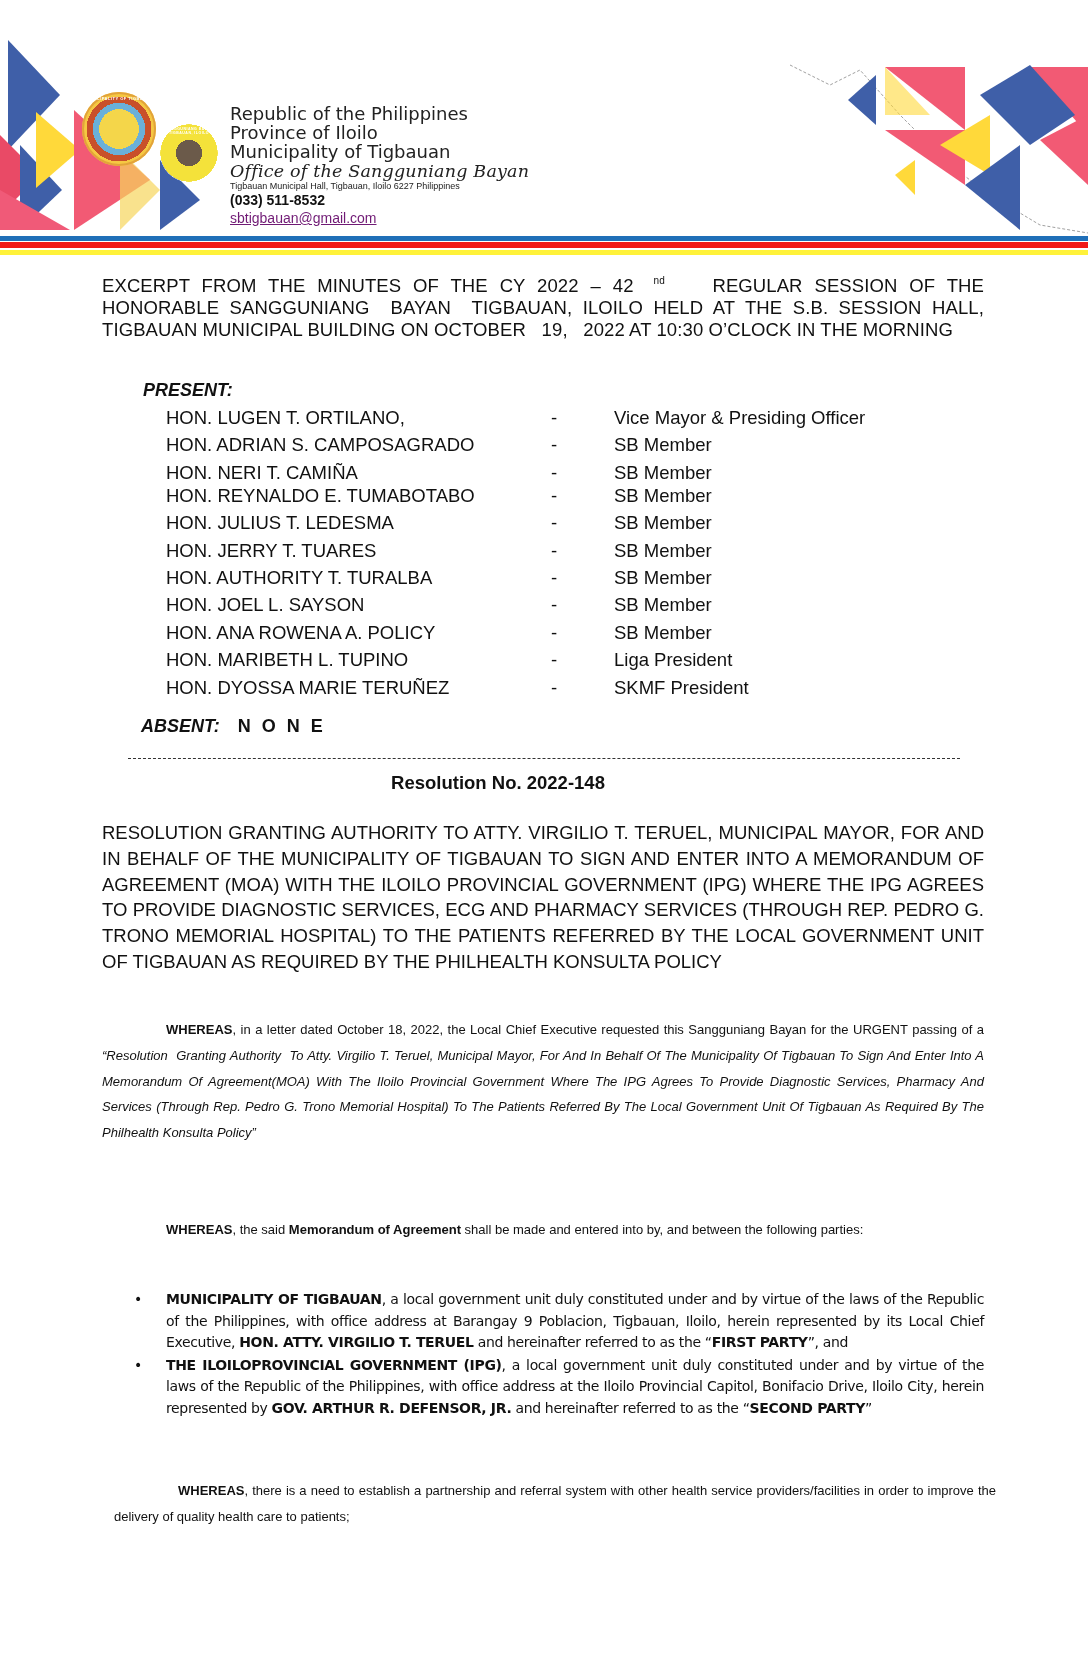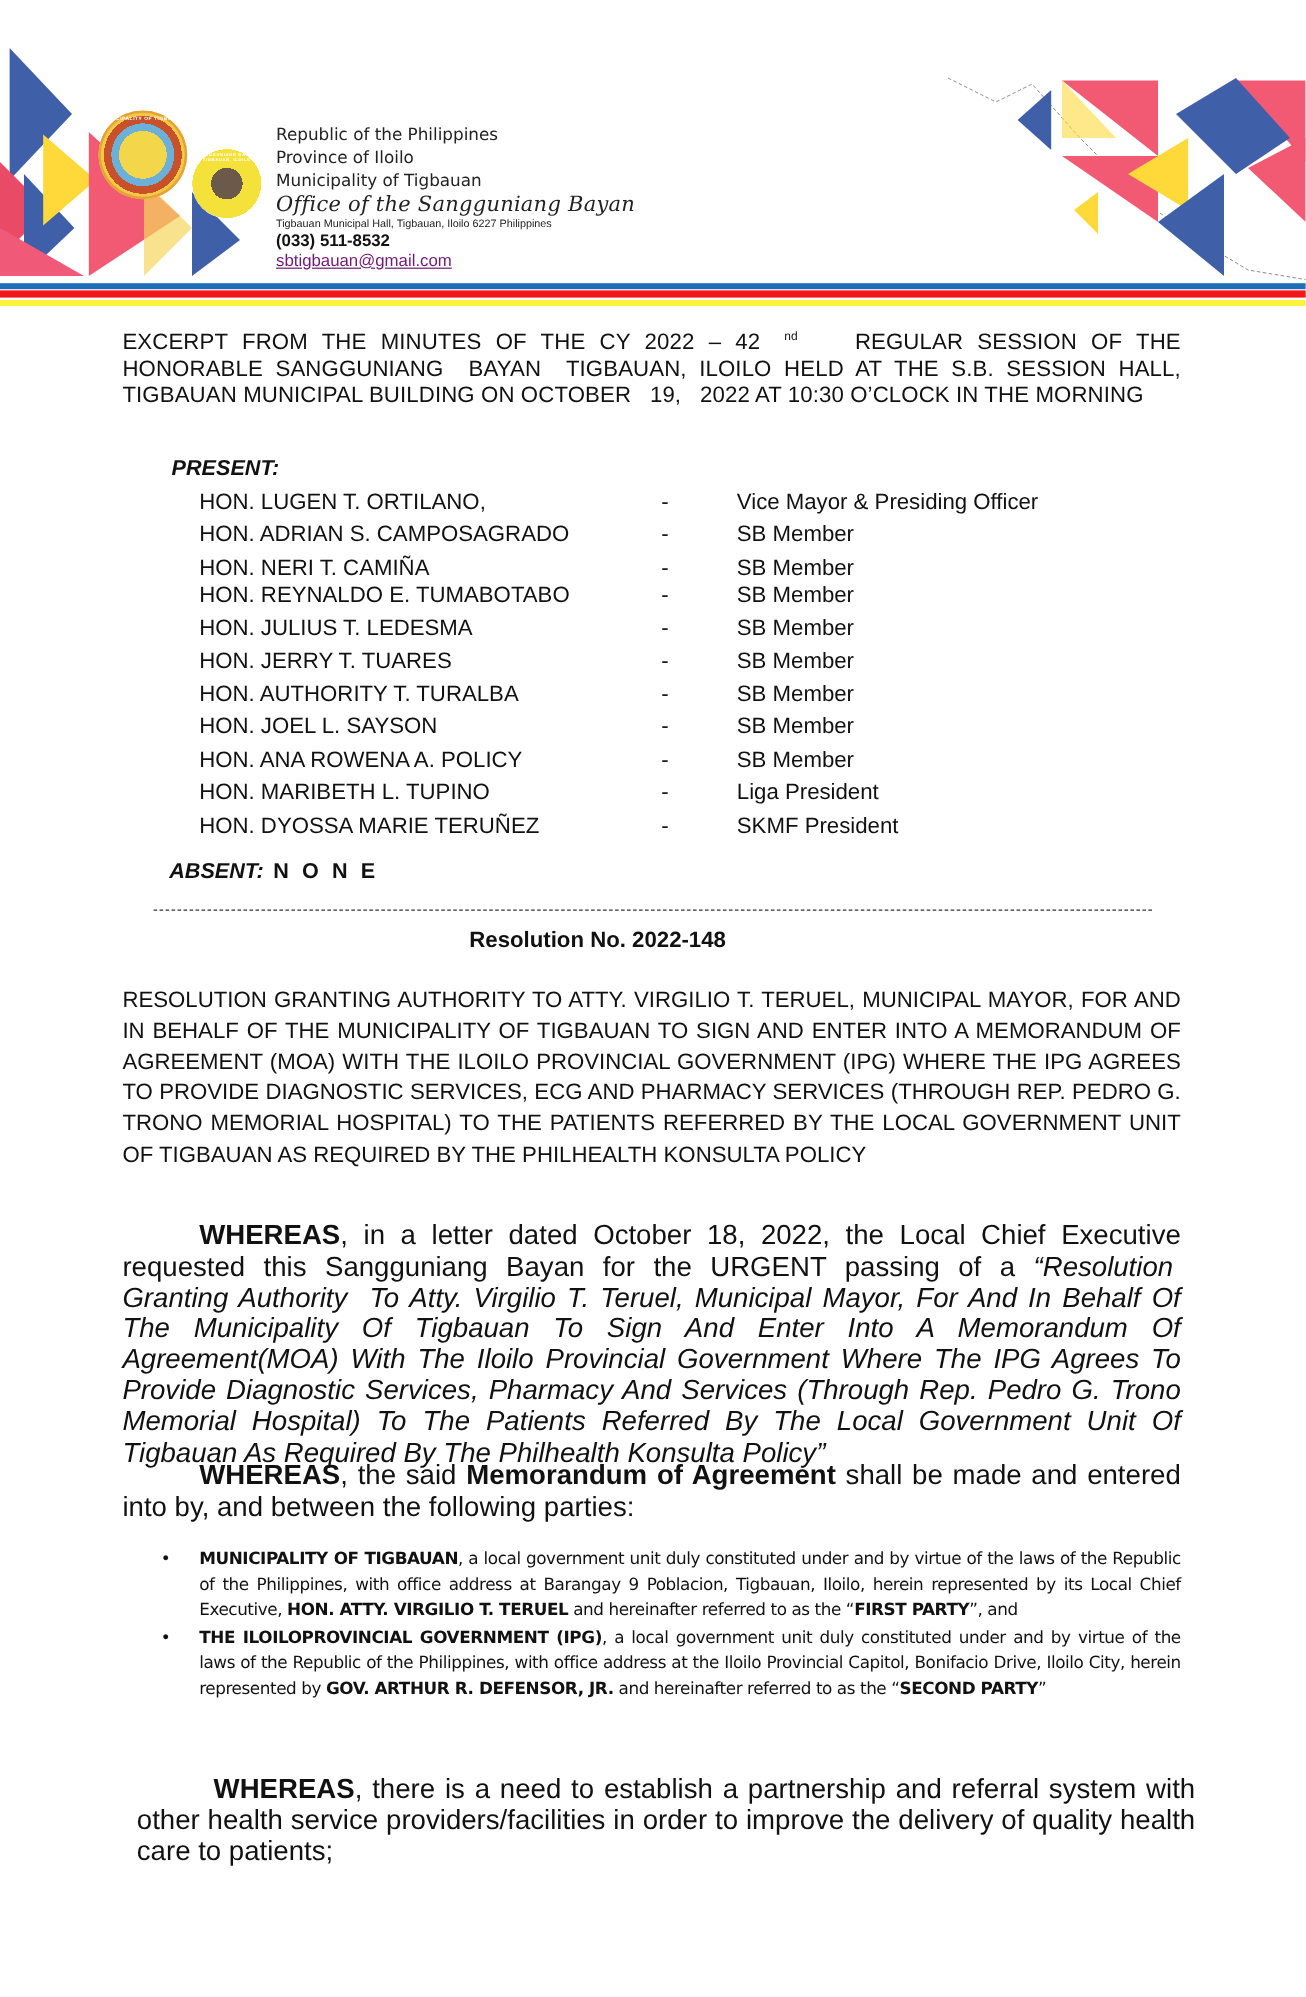"Republic of the Philippines" .lh-line { font-size: 14px -> 18px }
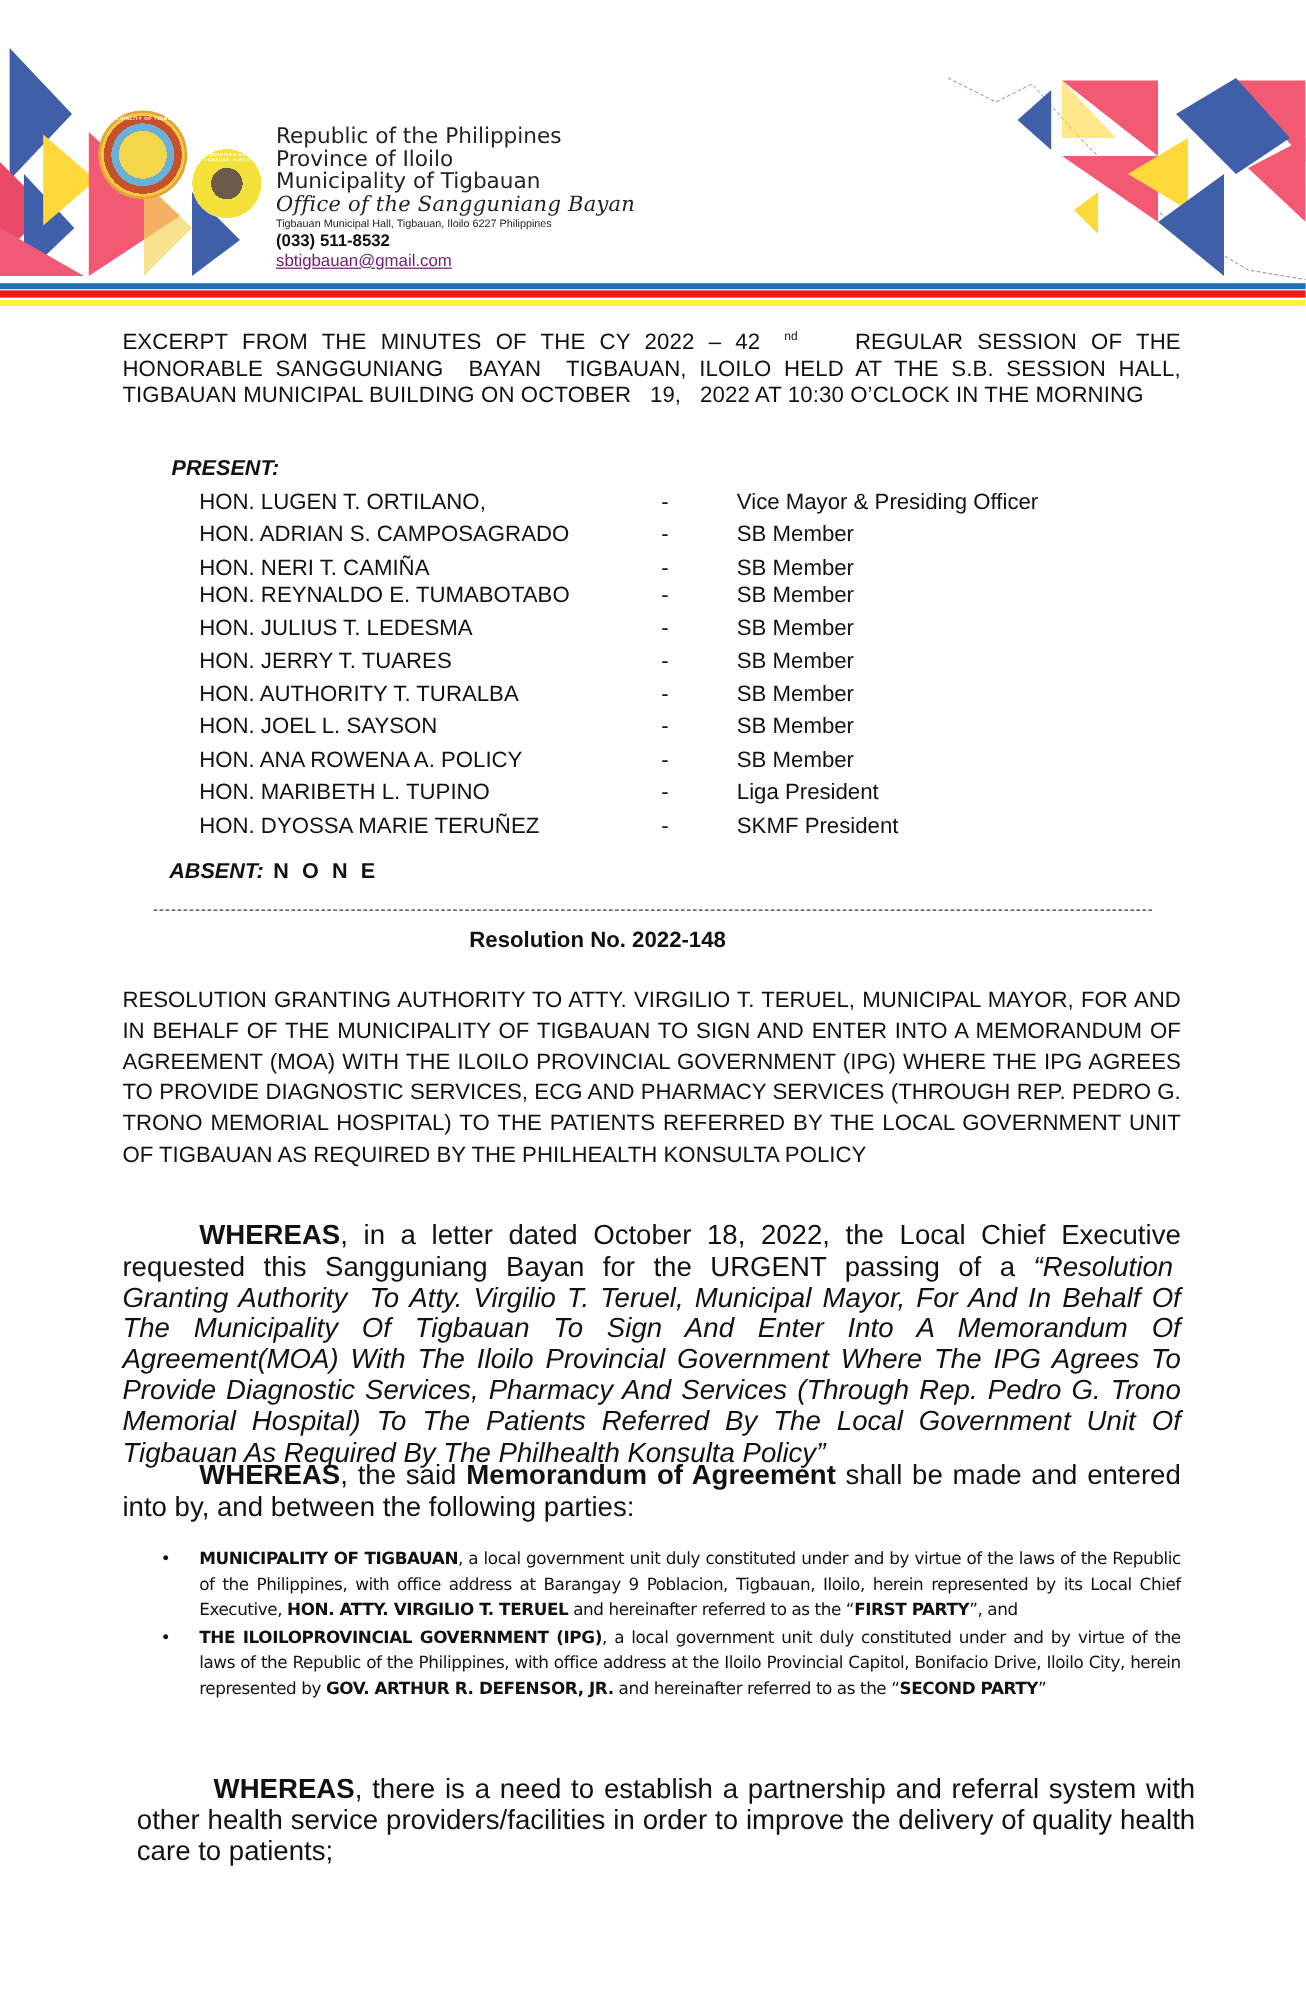"N O N E" .absent .val { margin-left: 8px -> 18px }
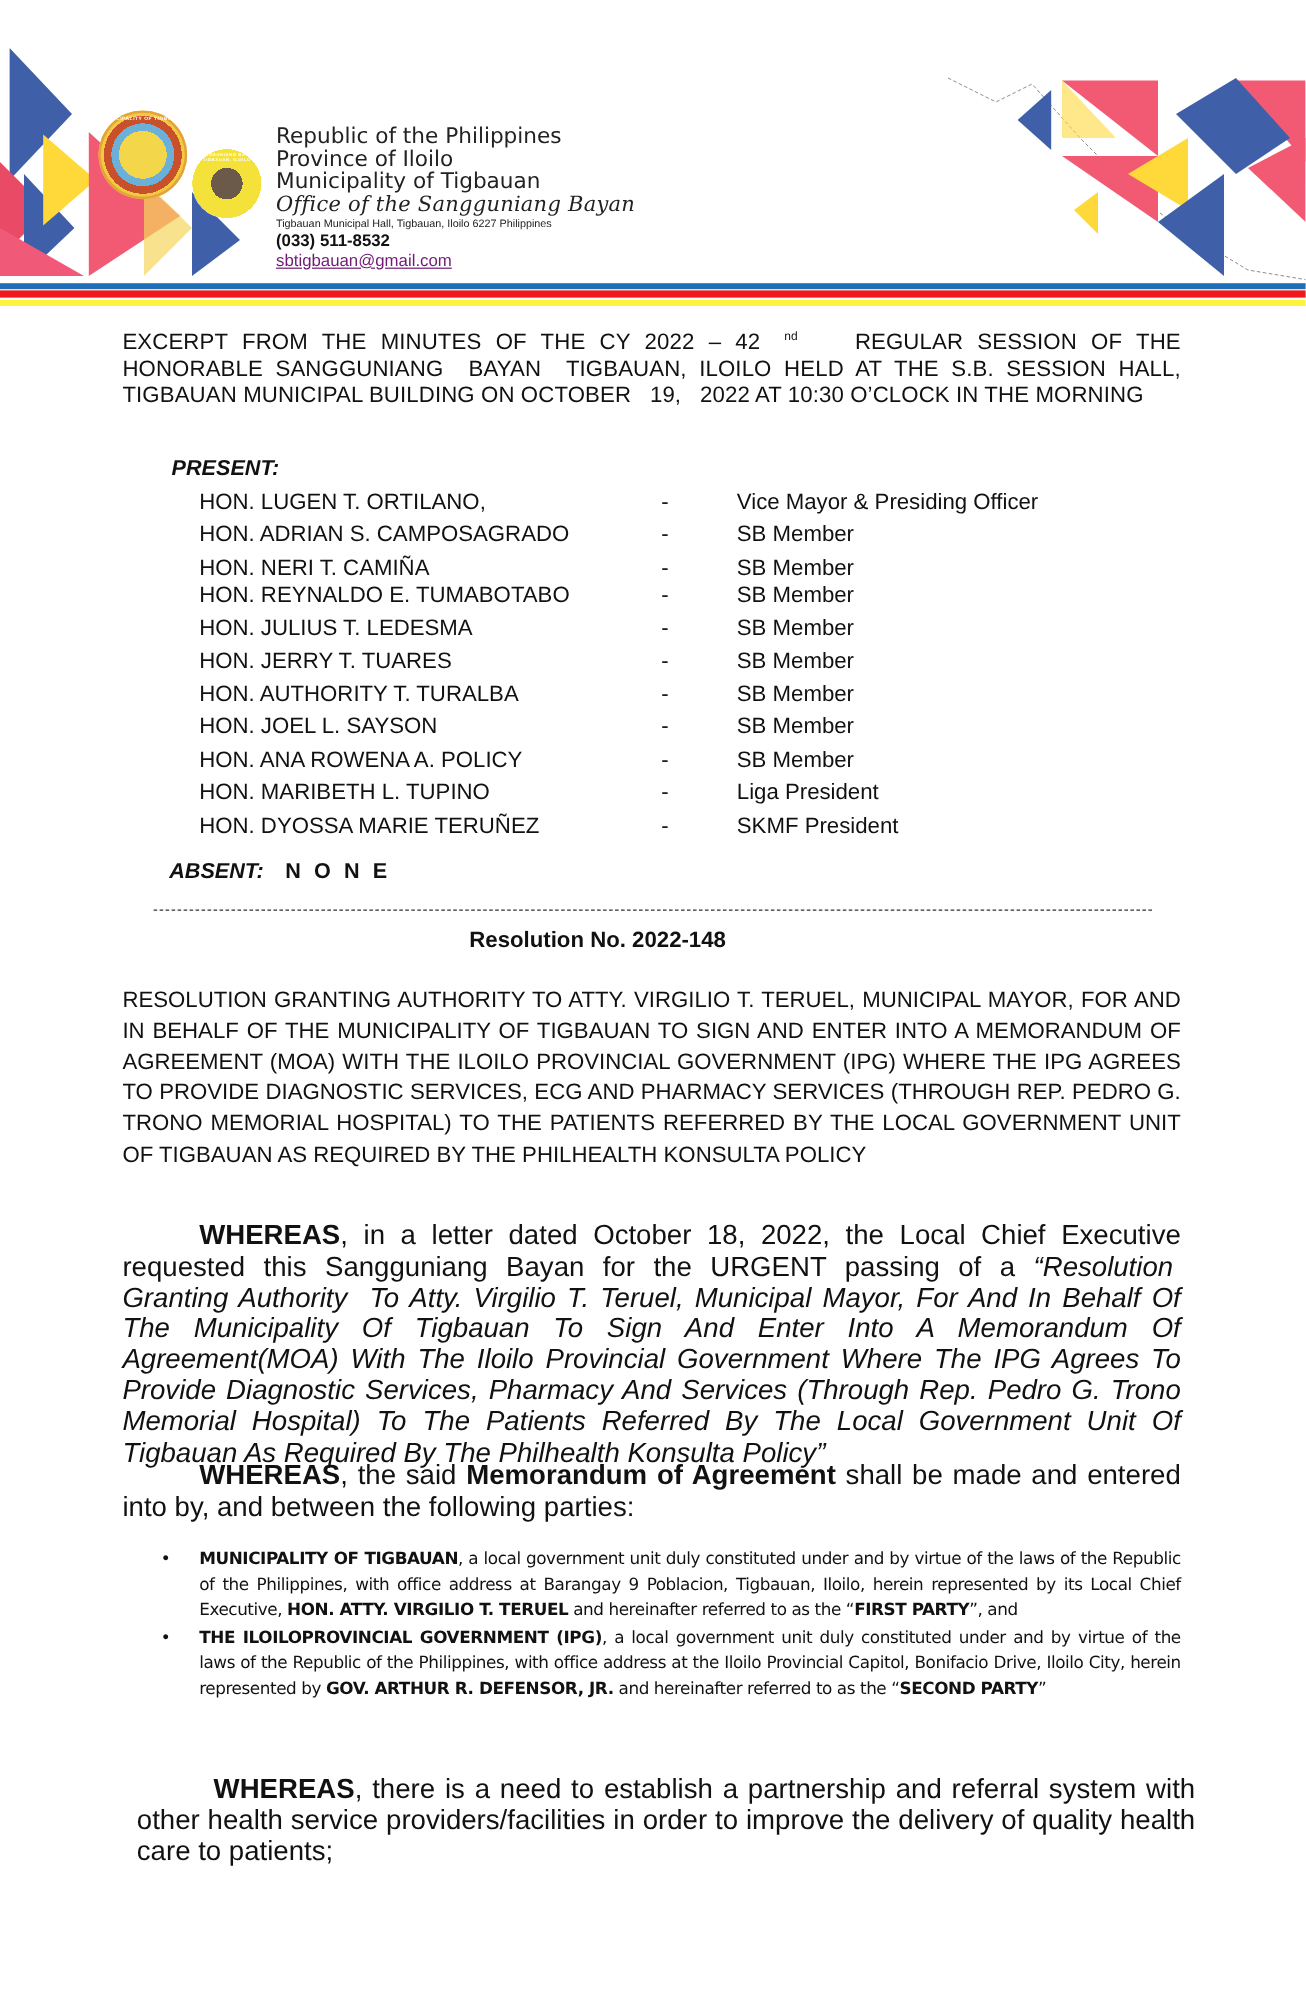"WHEREAS, in a letter dated" .para { font-size: 23px -> 13px }
